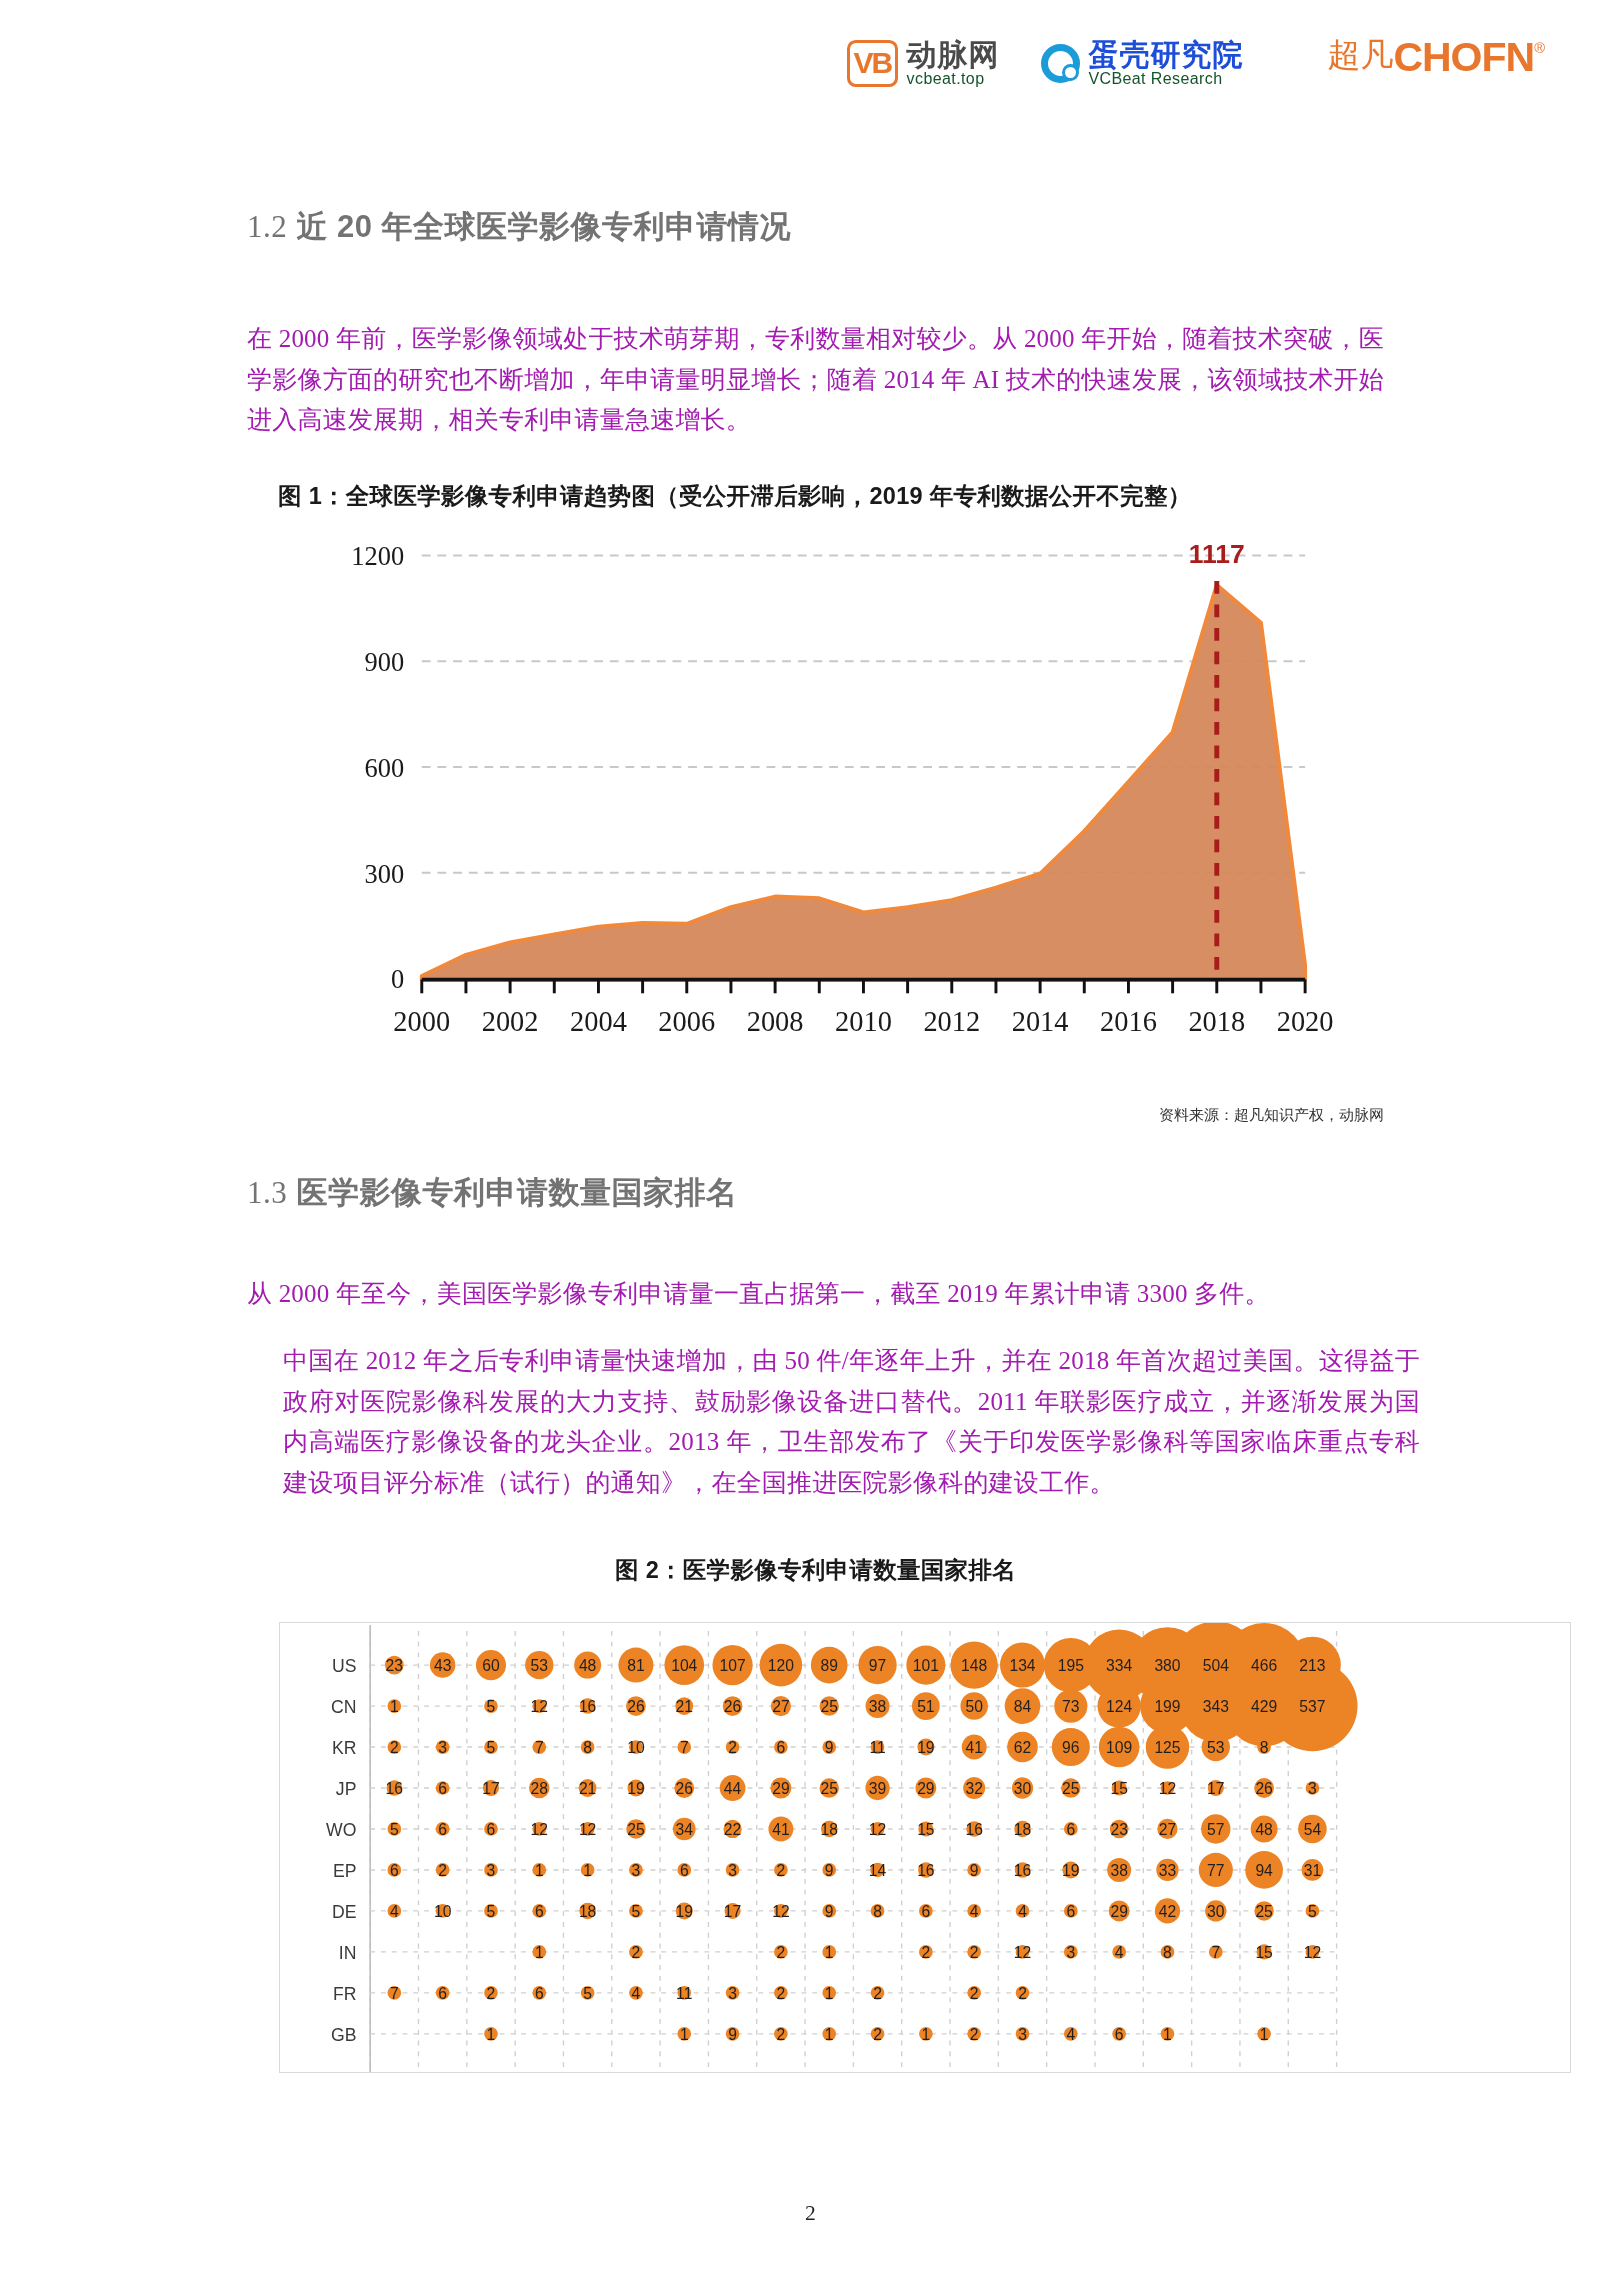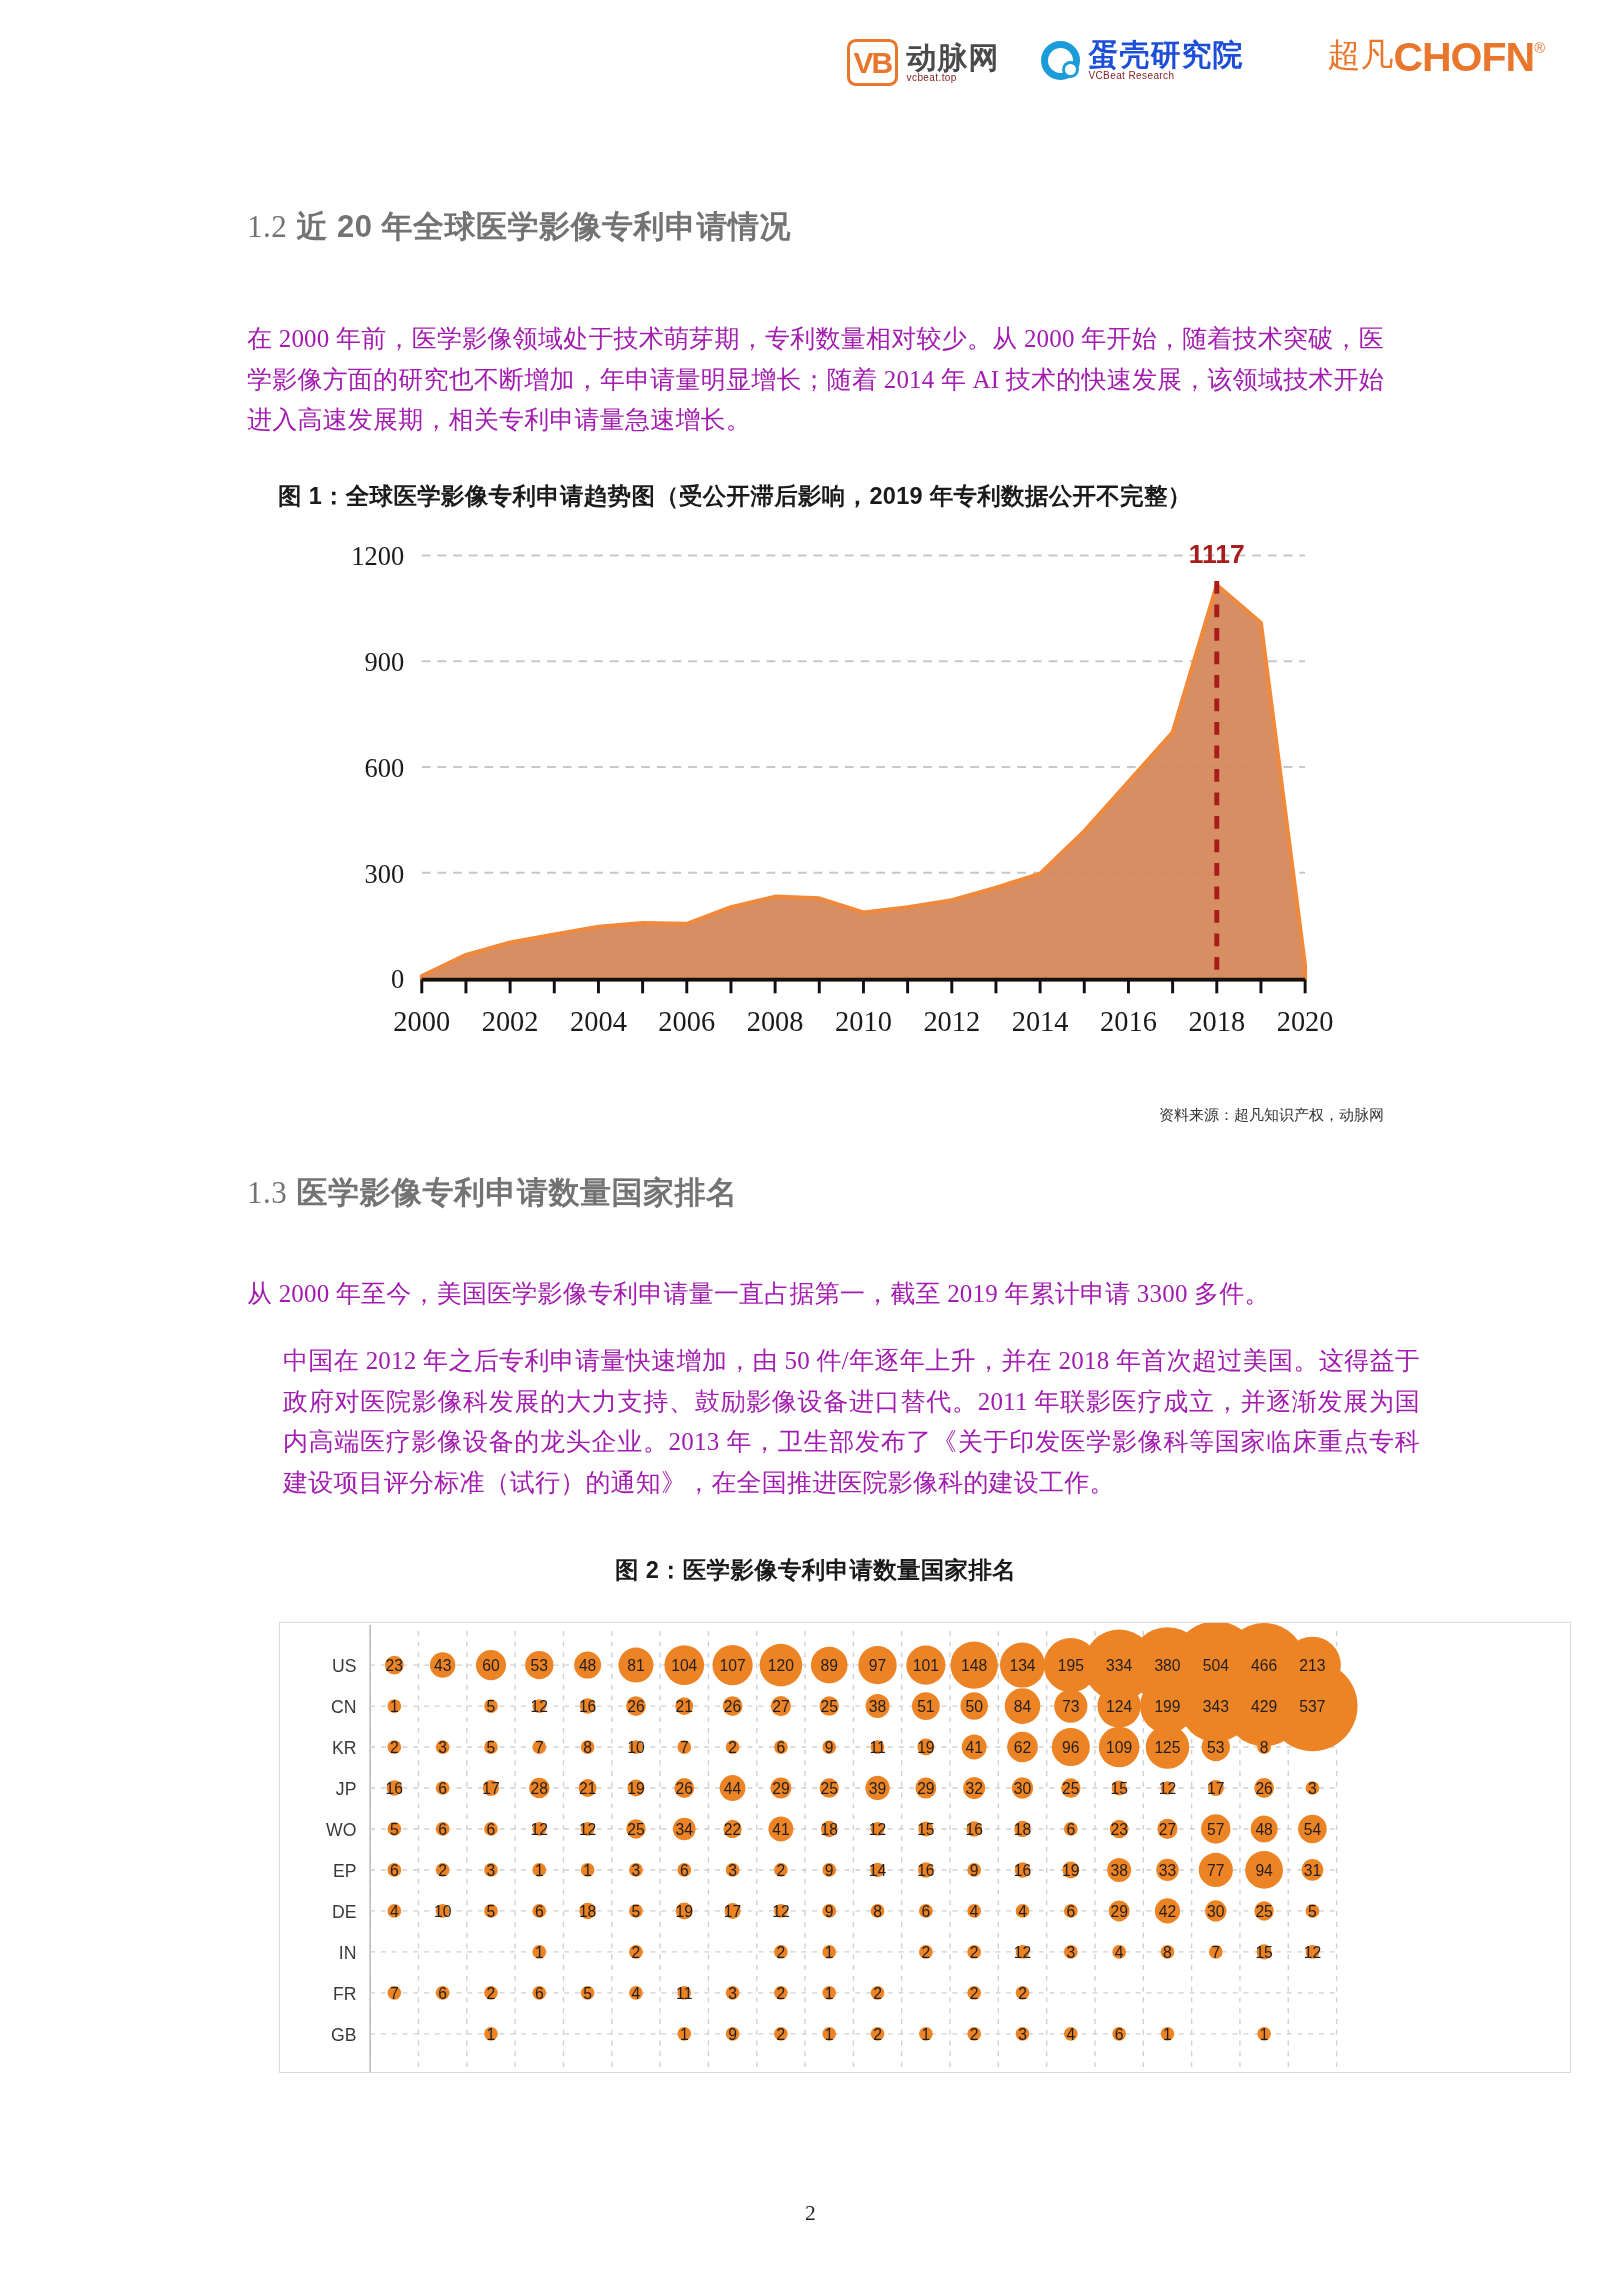"vcbeat.top" .logo-en { color: #7f1d1d -> #14532d; font-size: 10px -> 16px }
